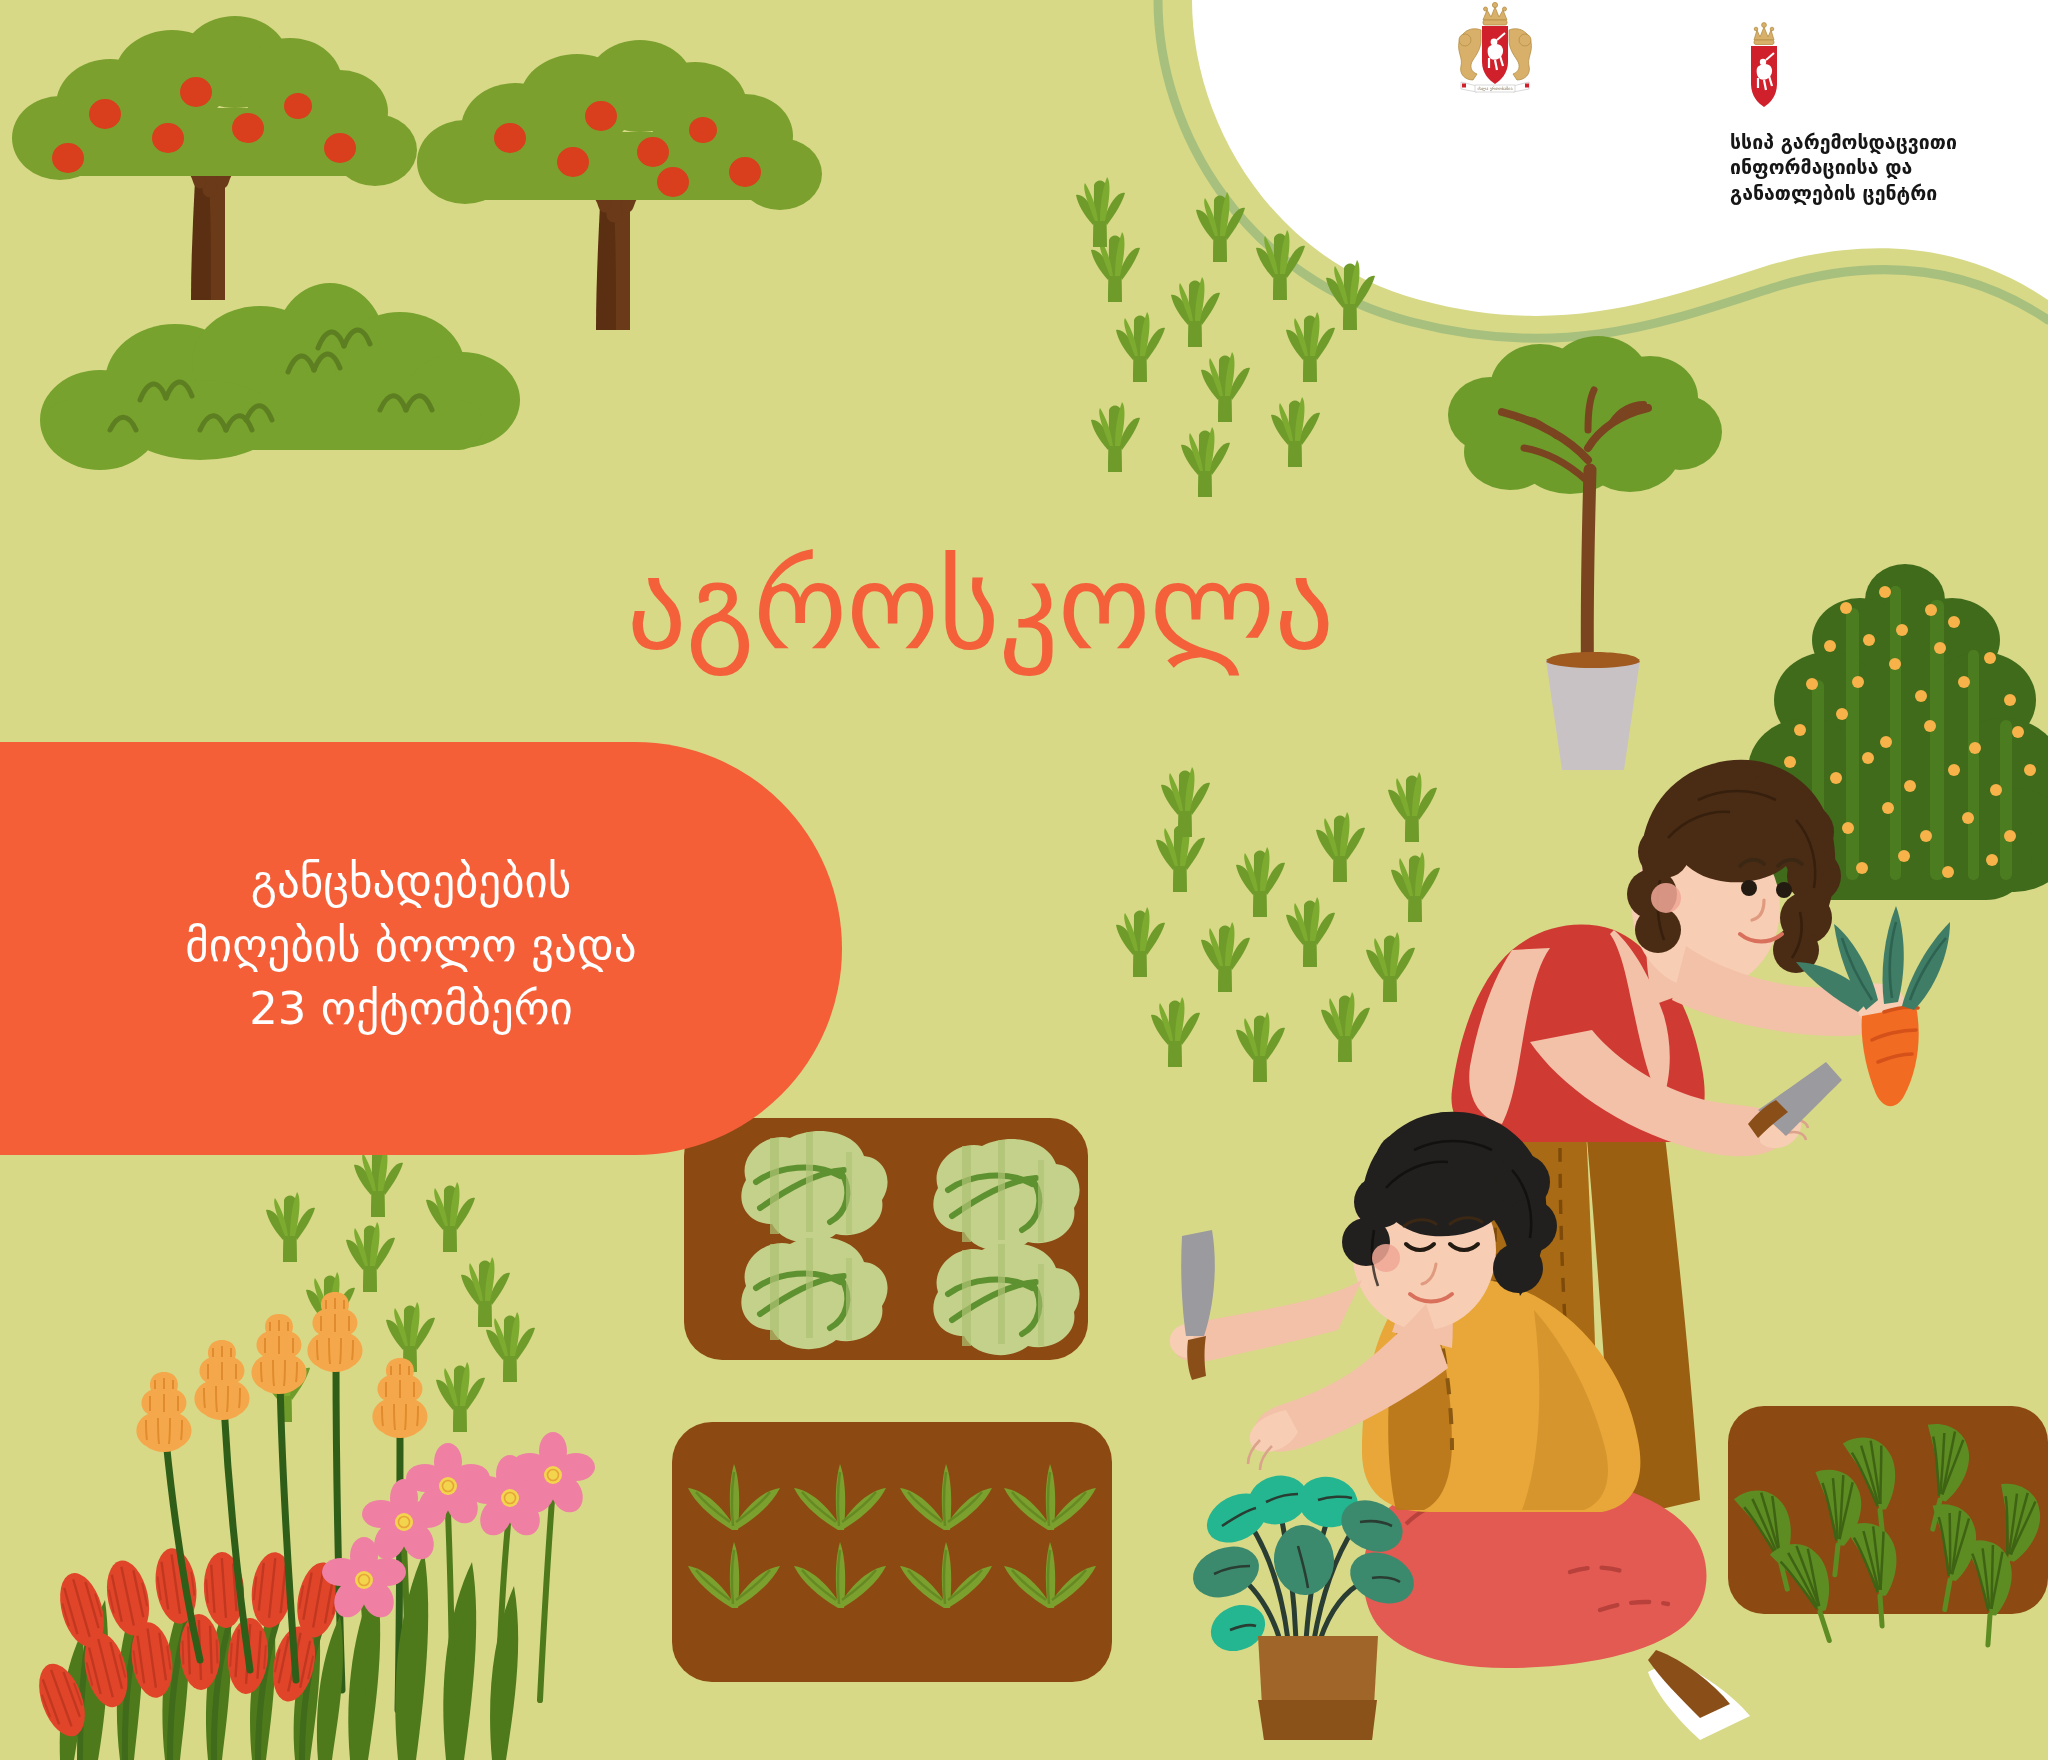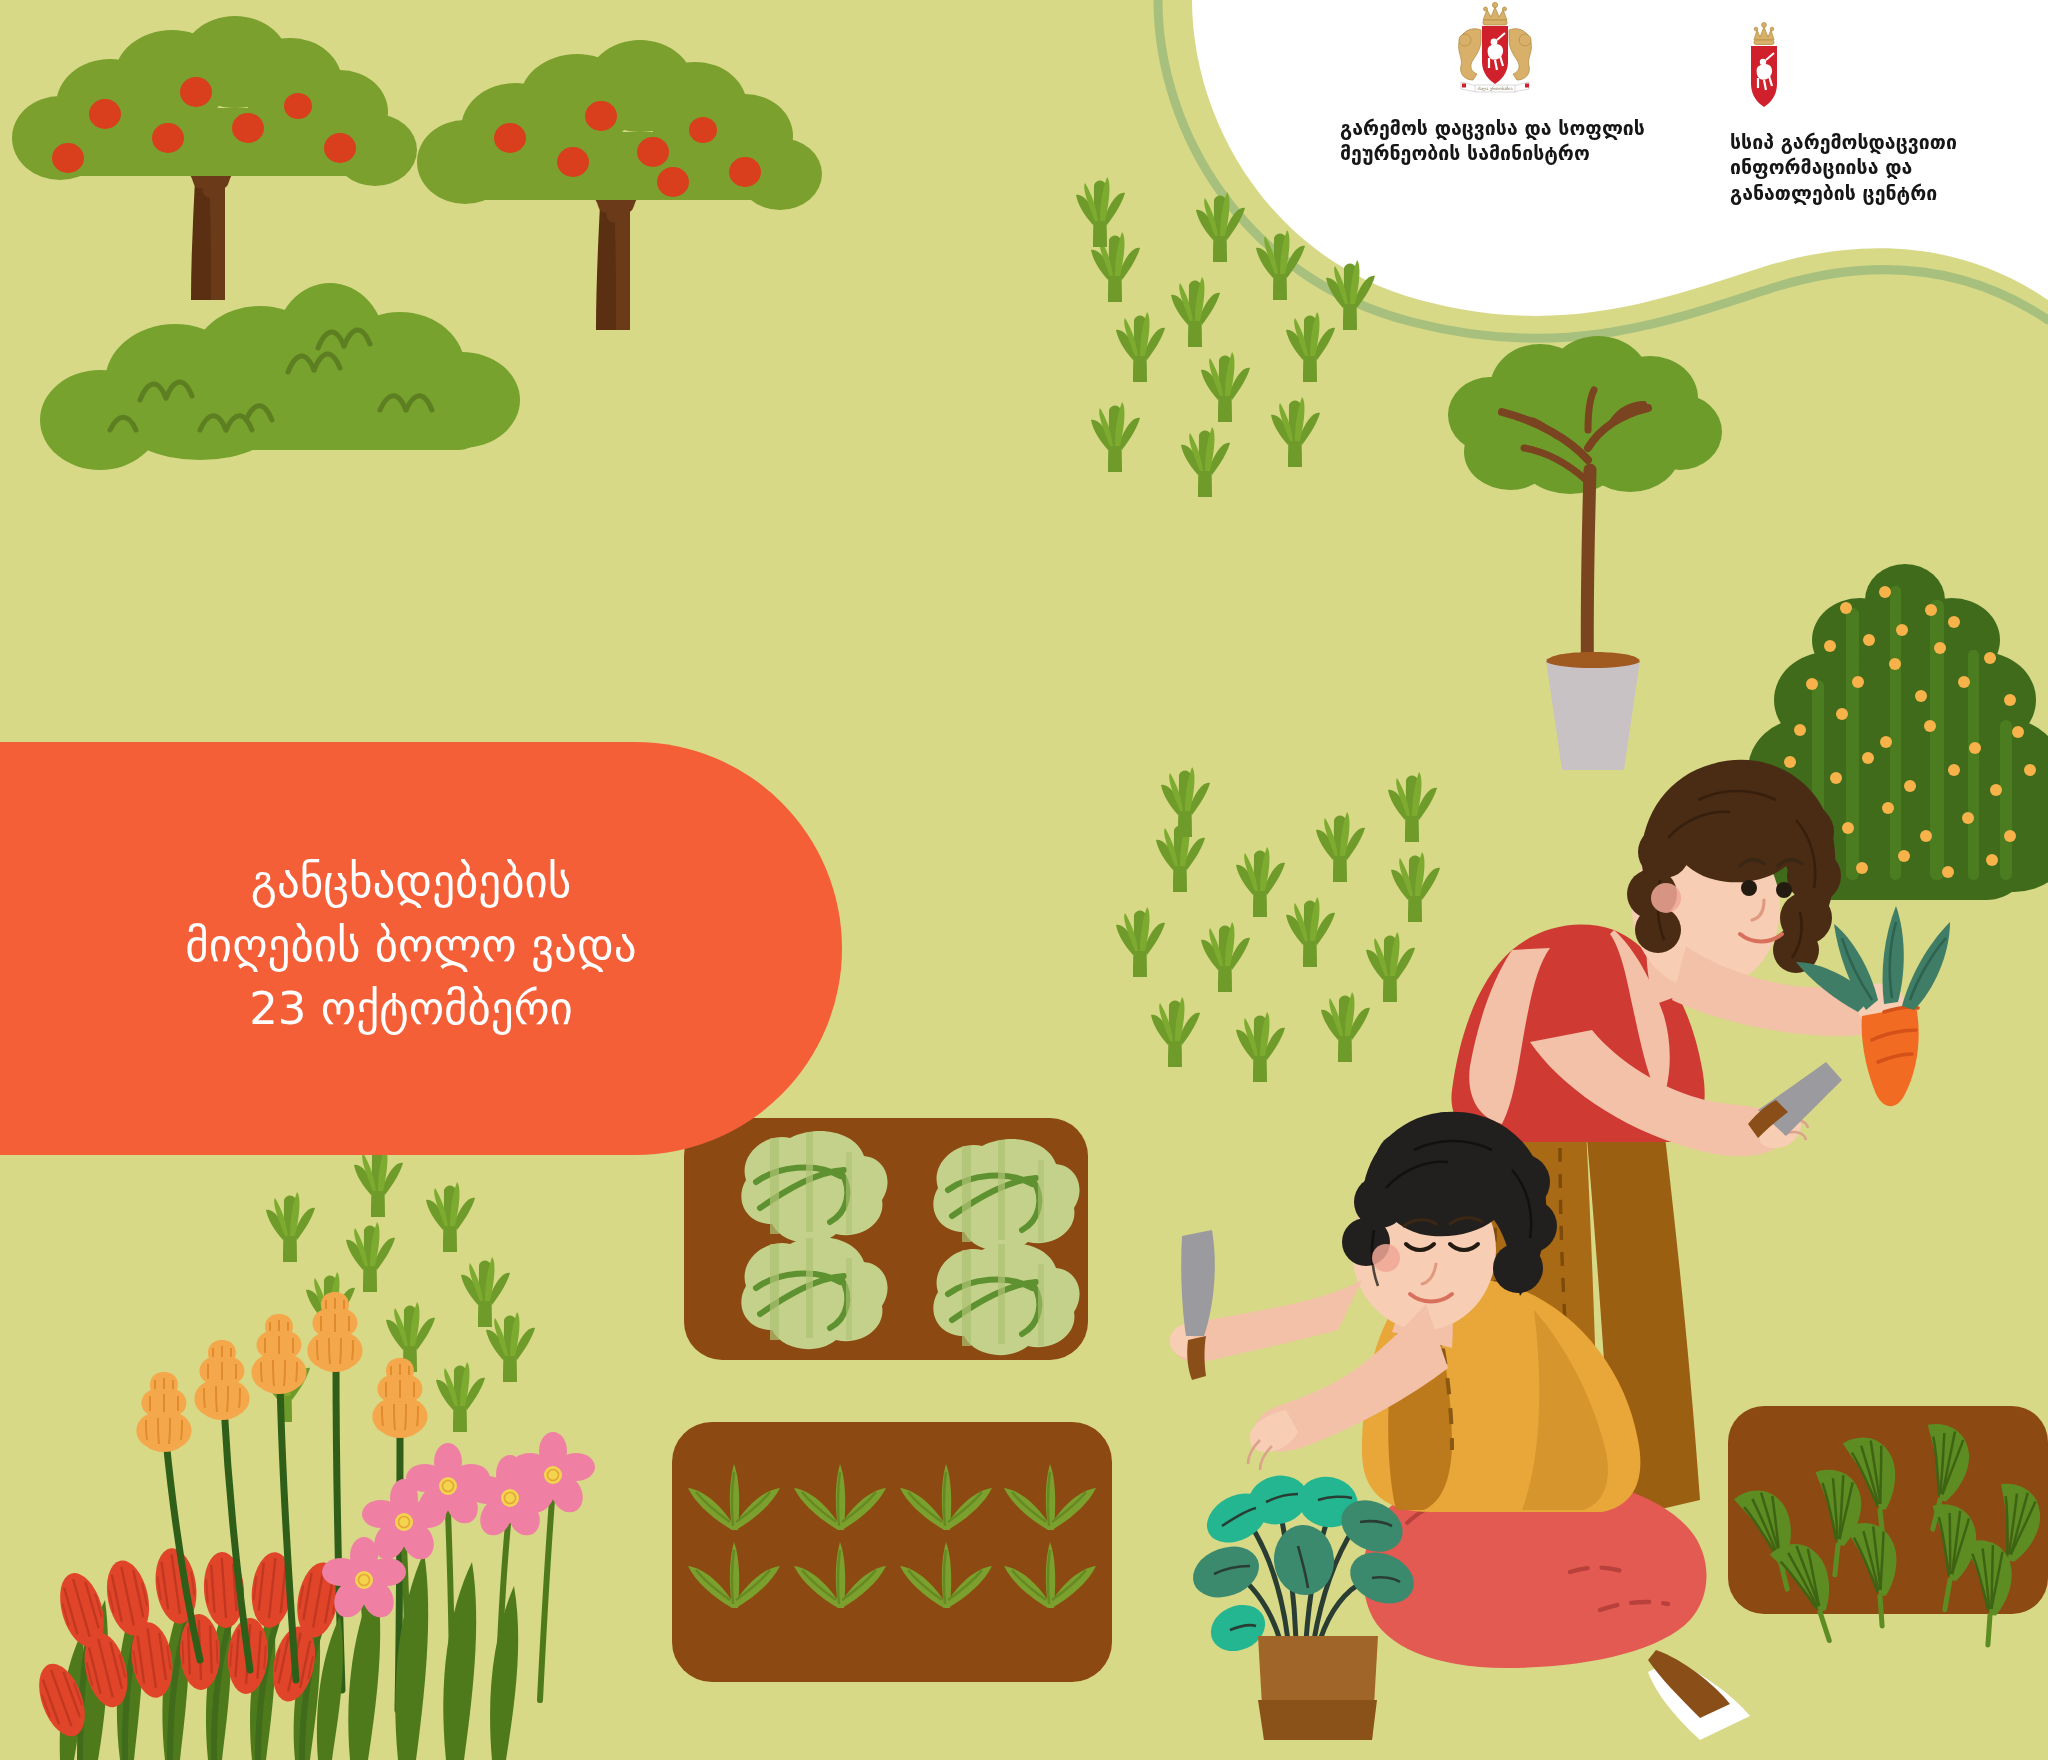"გარემოს დაცვისა და სოფლის" div.logo-text { html: <div>გარემოს დაცვისა და სოფლის მეურნეობის სამინისტრო</div> -> none }
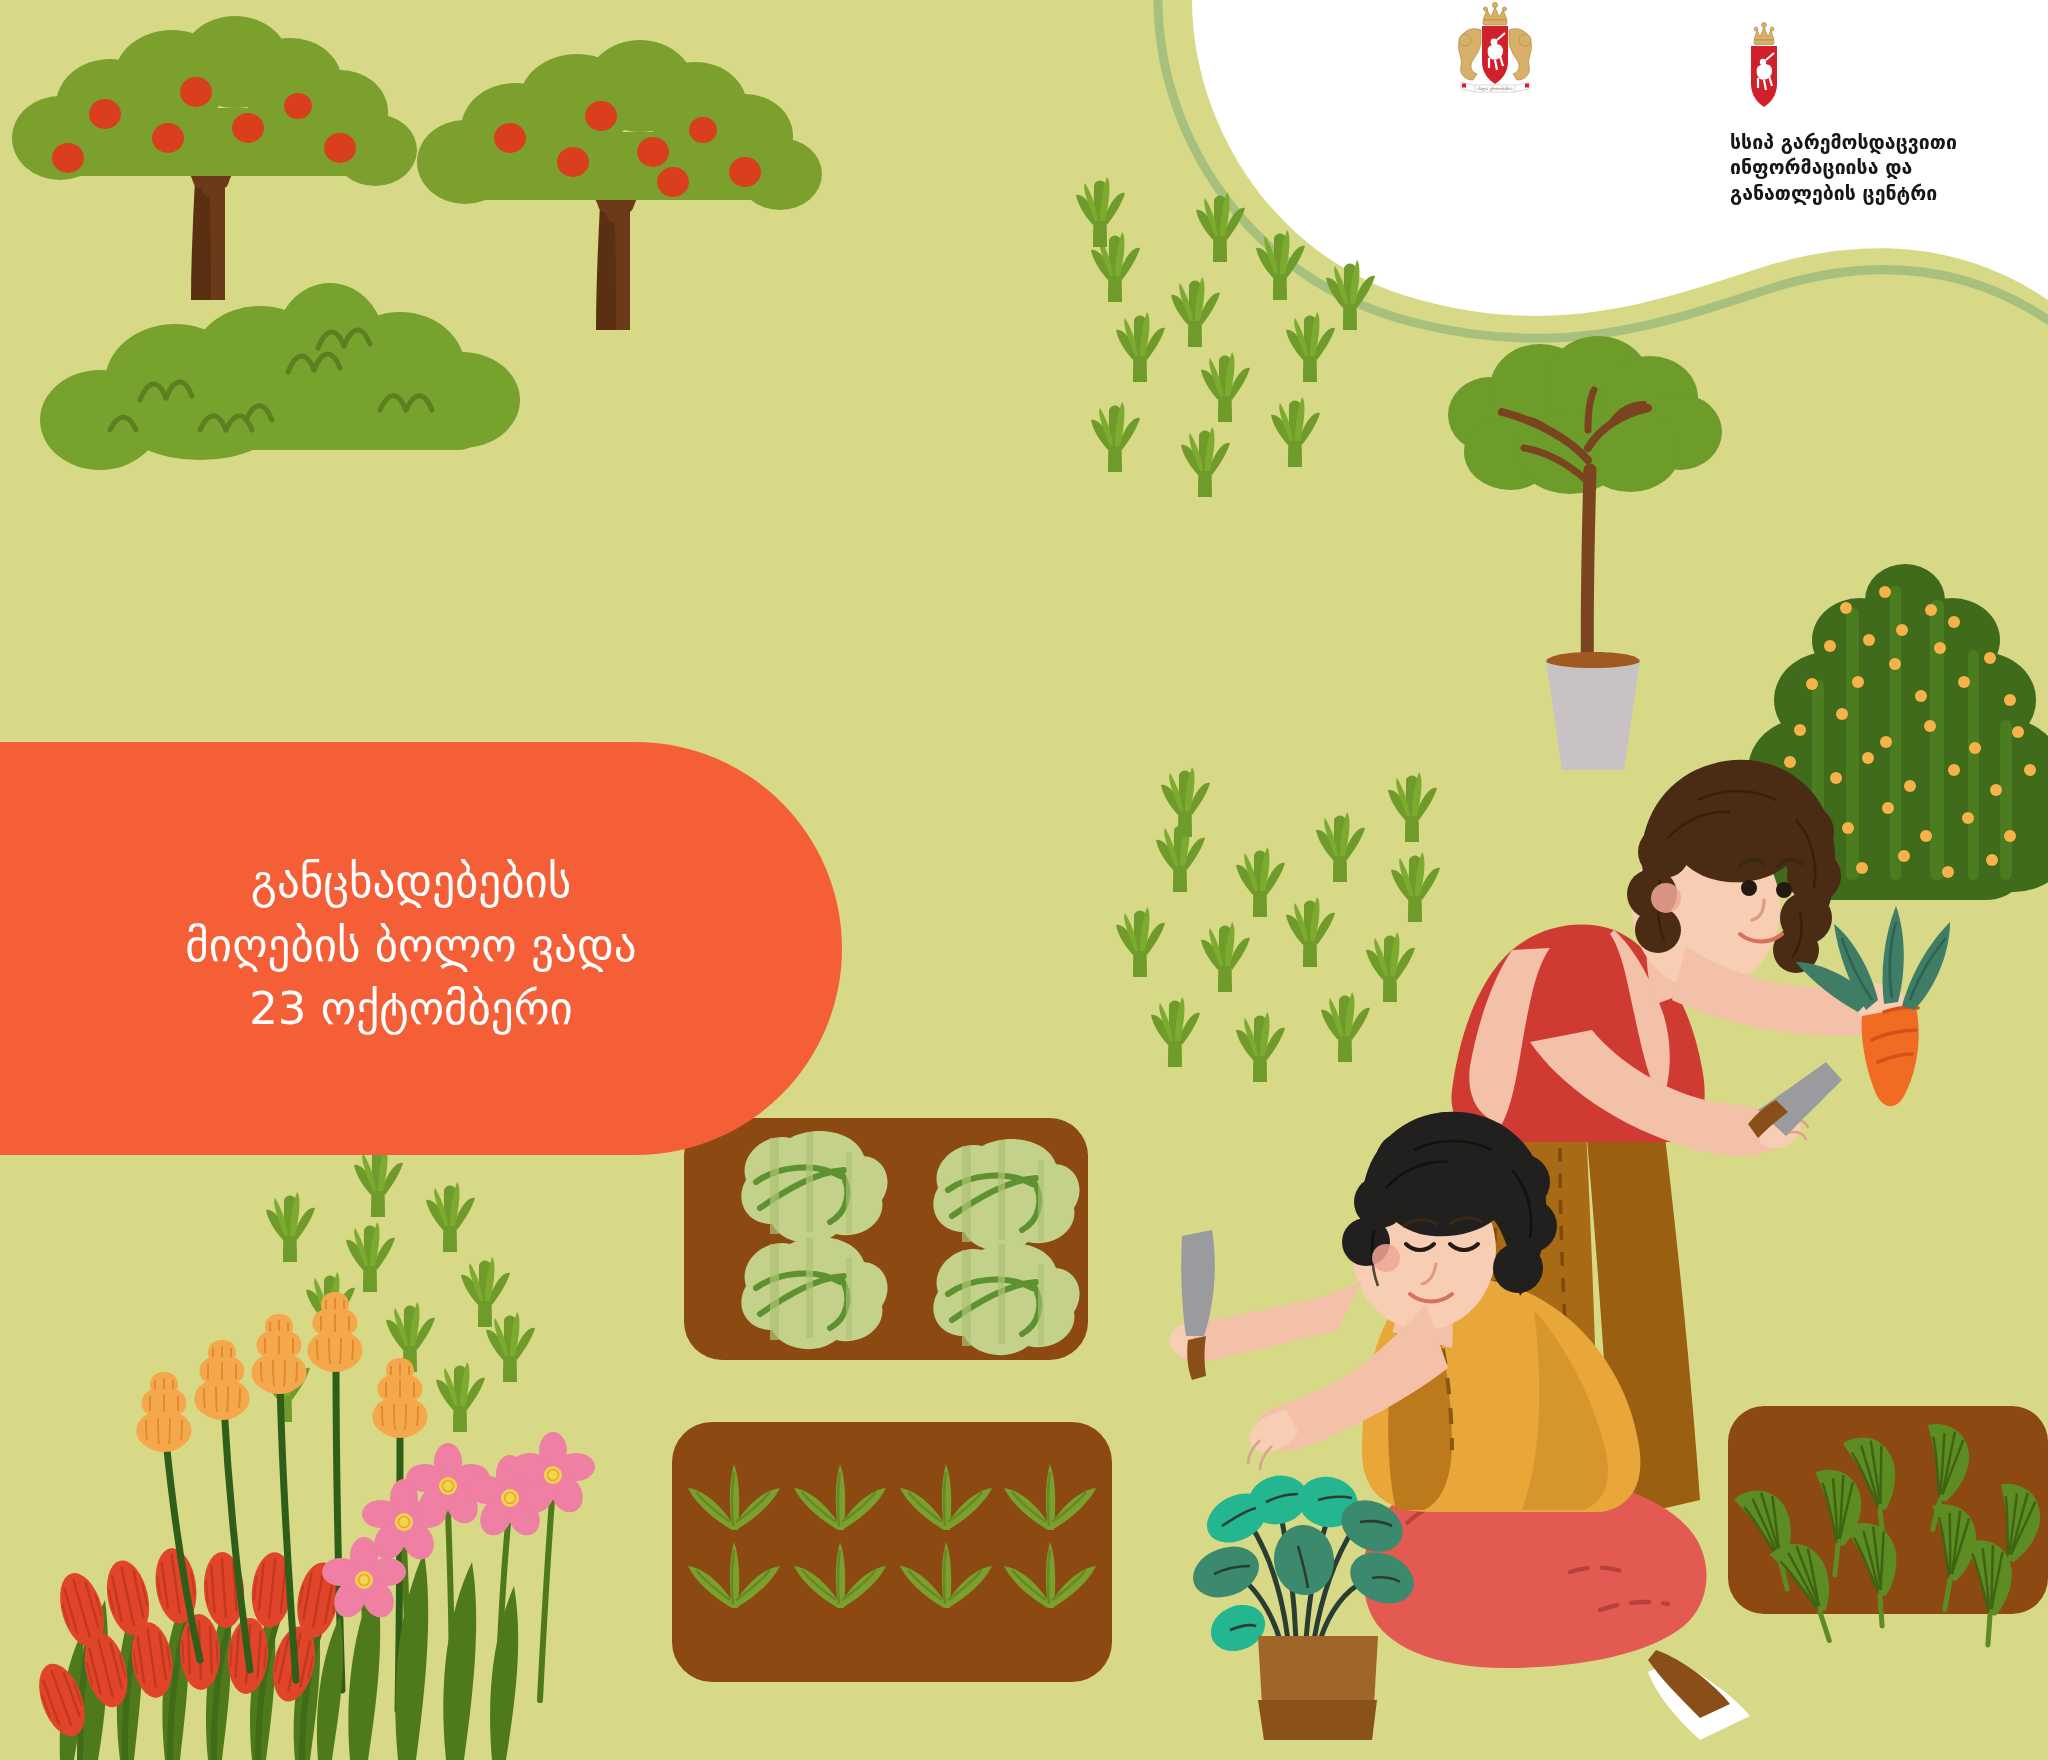"აგროსკოლა" div { html: none -> <div>აგროსკოლა</div> }
